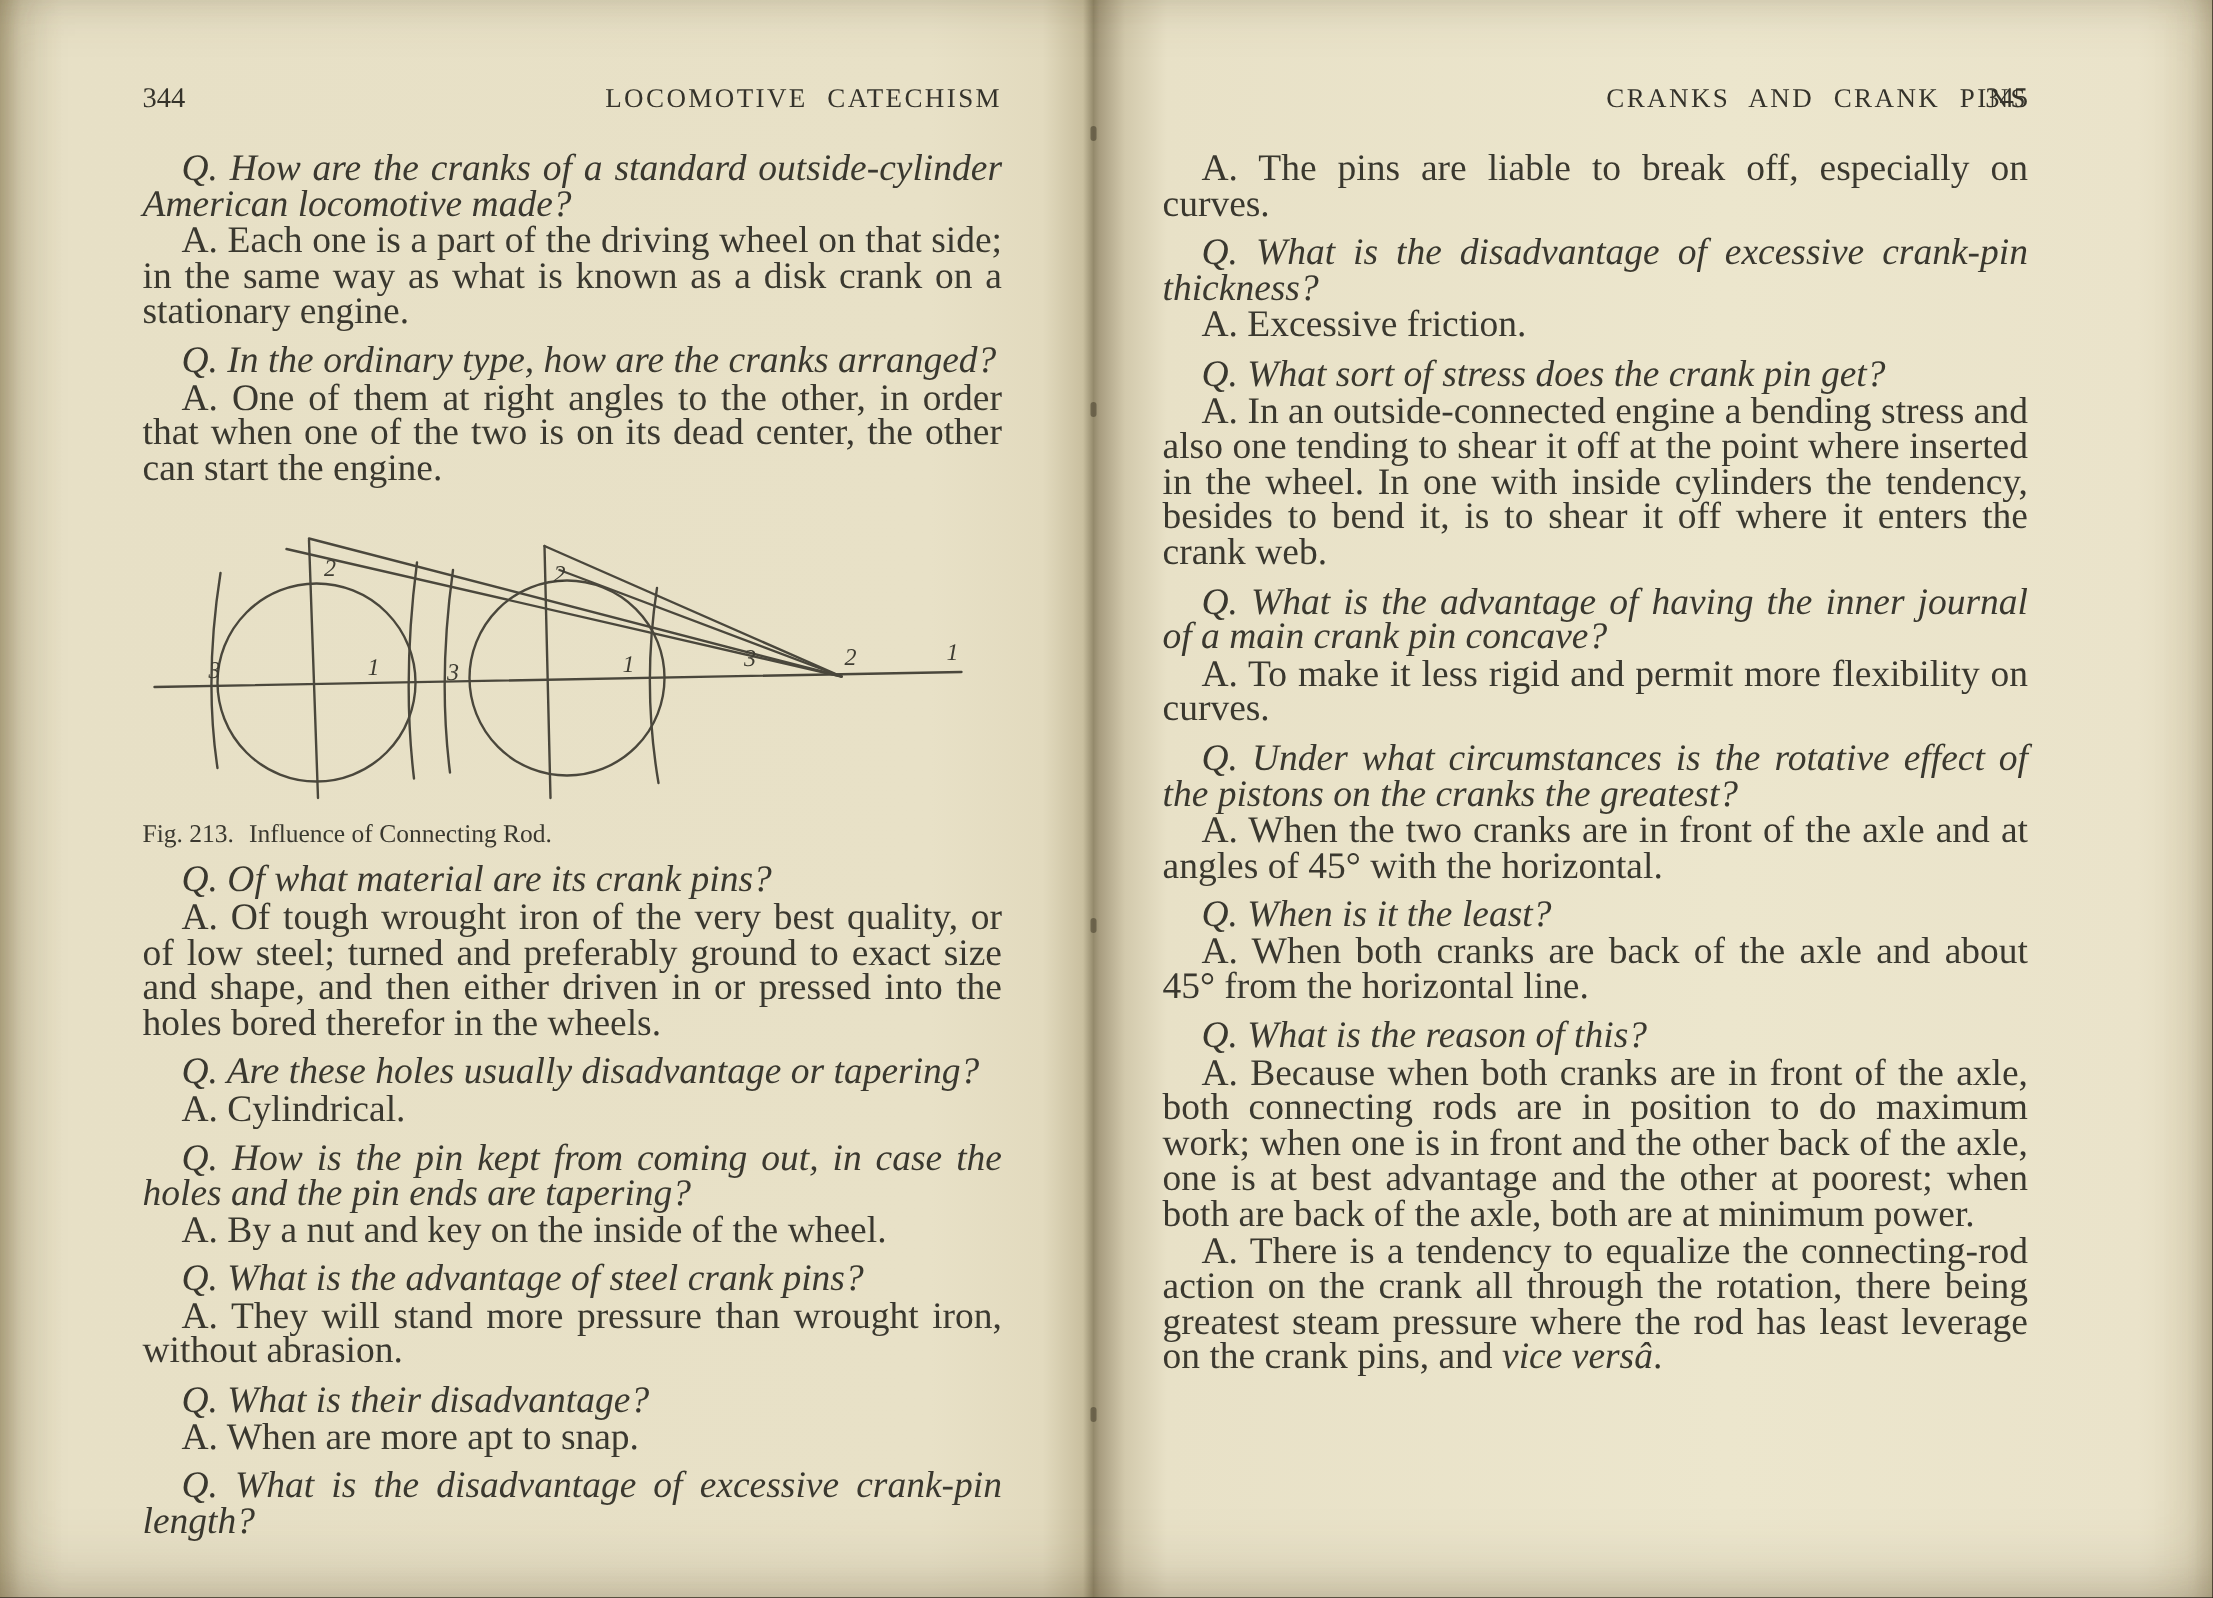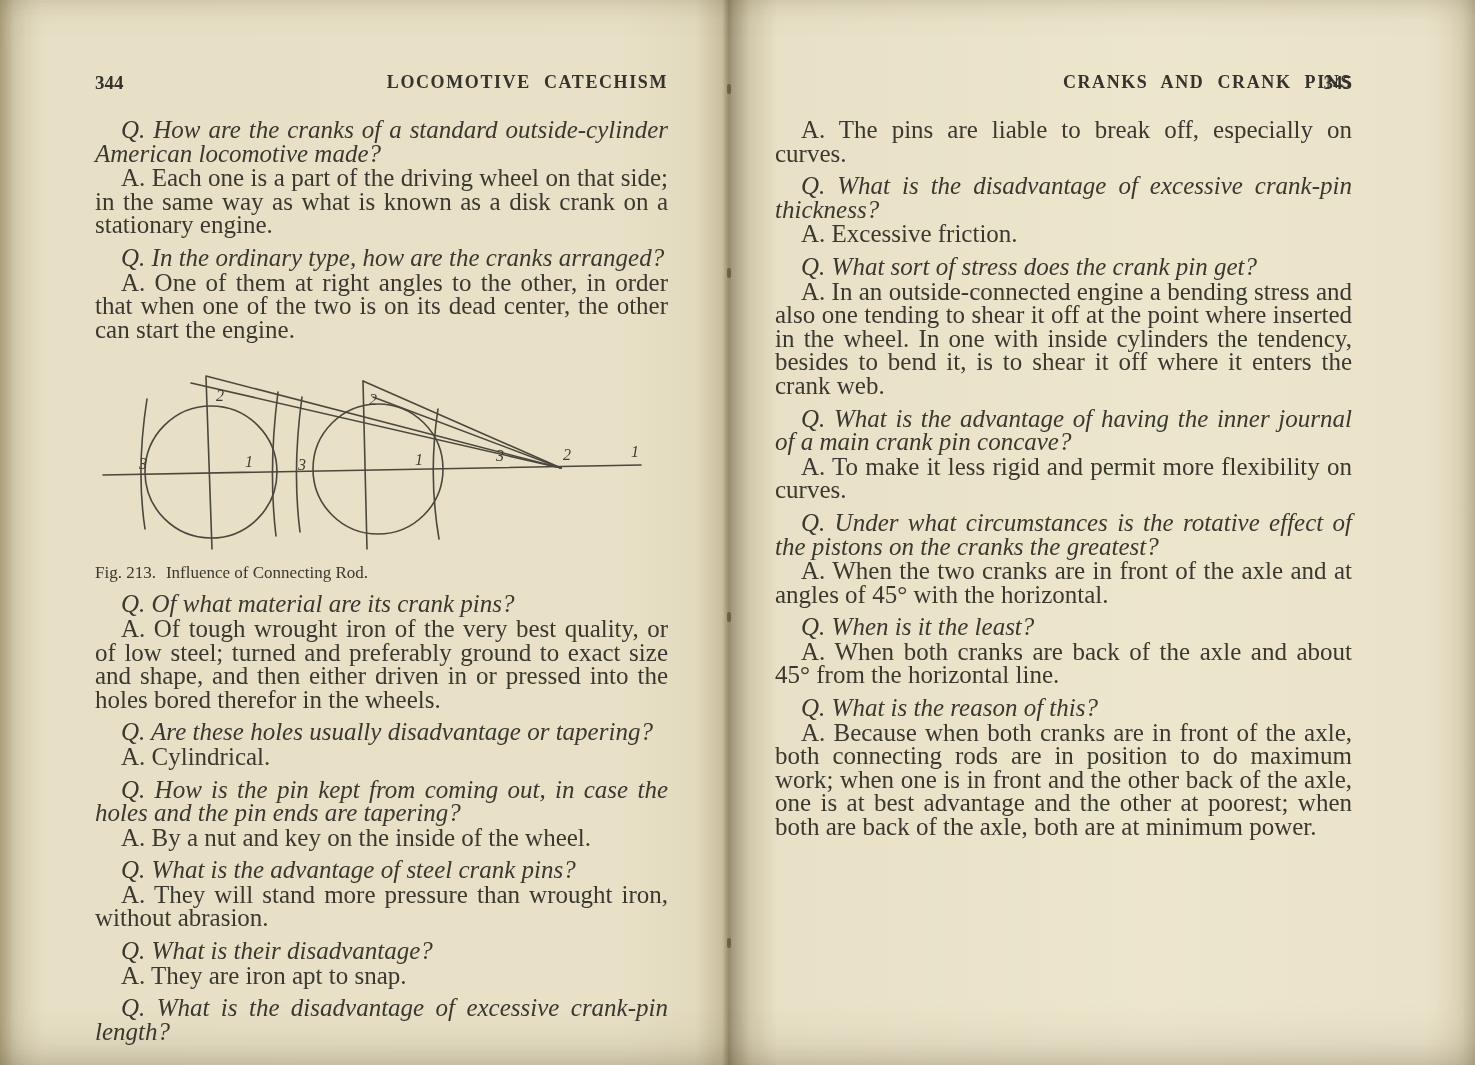"344" .pghead { font-weight: bold -> none; margin-top: 72px -> 55px }
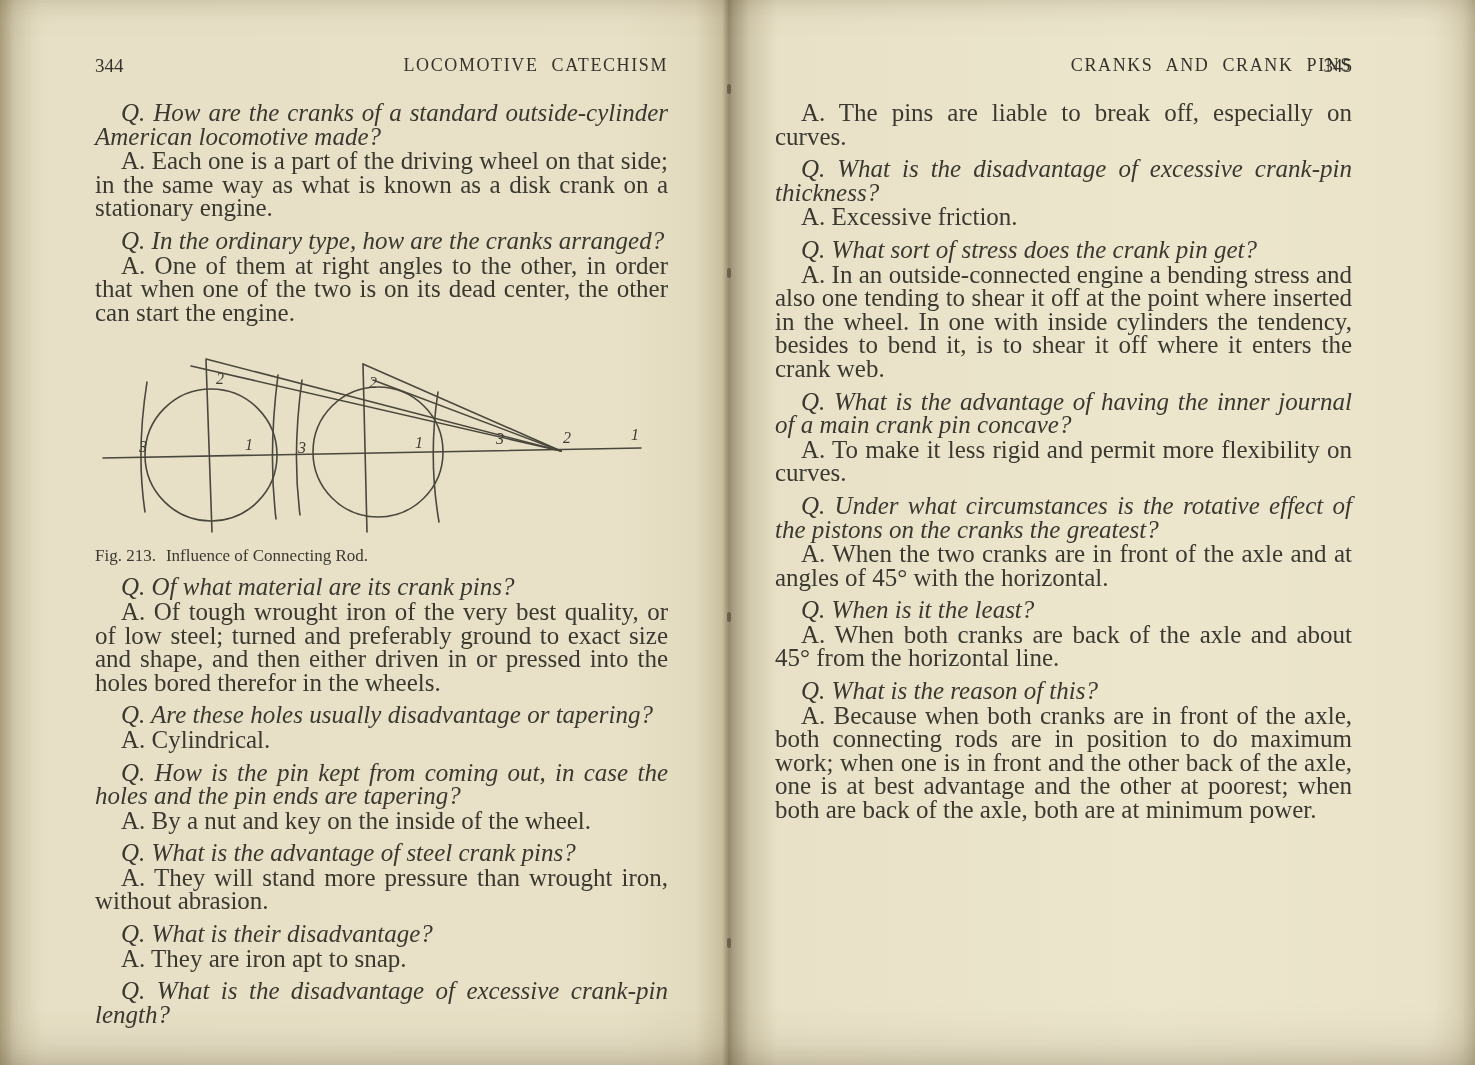"A. There is a tendency" p.a { html: none -> <p><span>A. There is a tendency to equalize the connecting-rod action on the crank all through the rotation, there being greatest steam pressure where the rod has least leverage on the crank pins, and </span><span>vice versâ</span><span>.</span></p> }
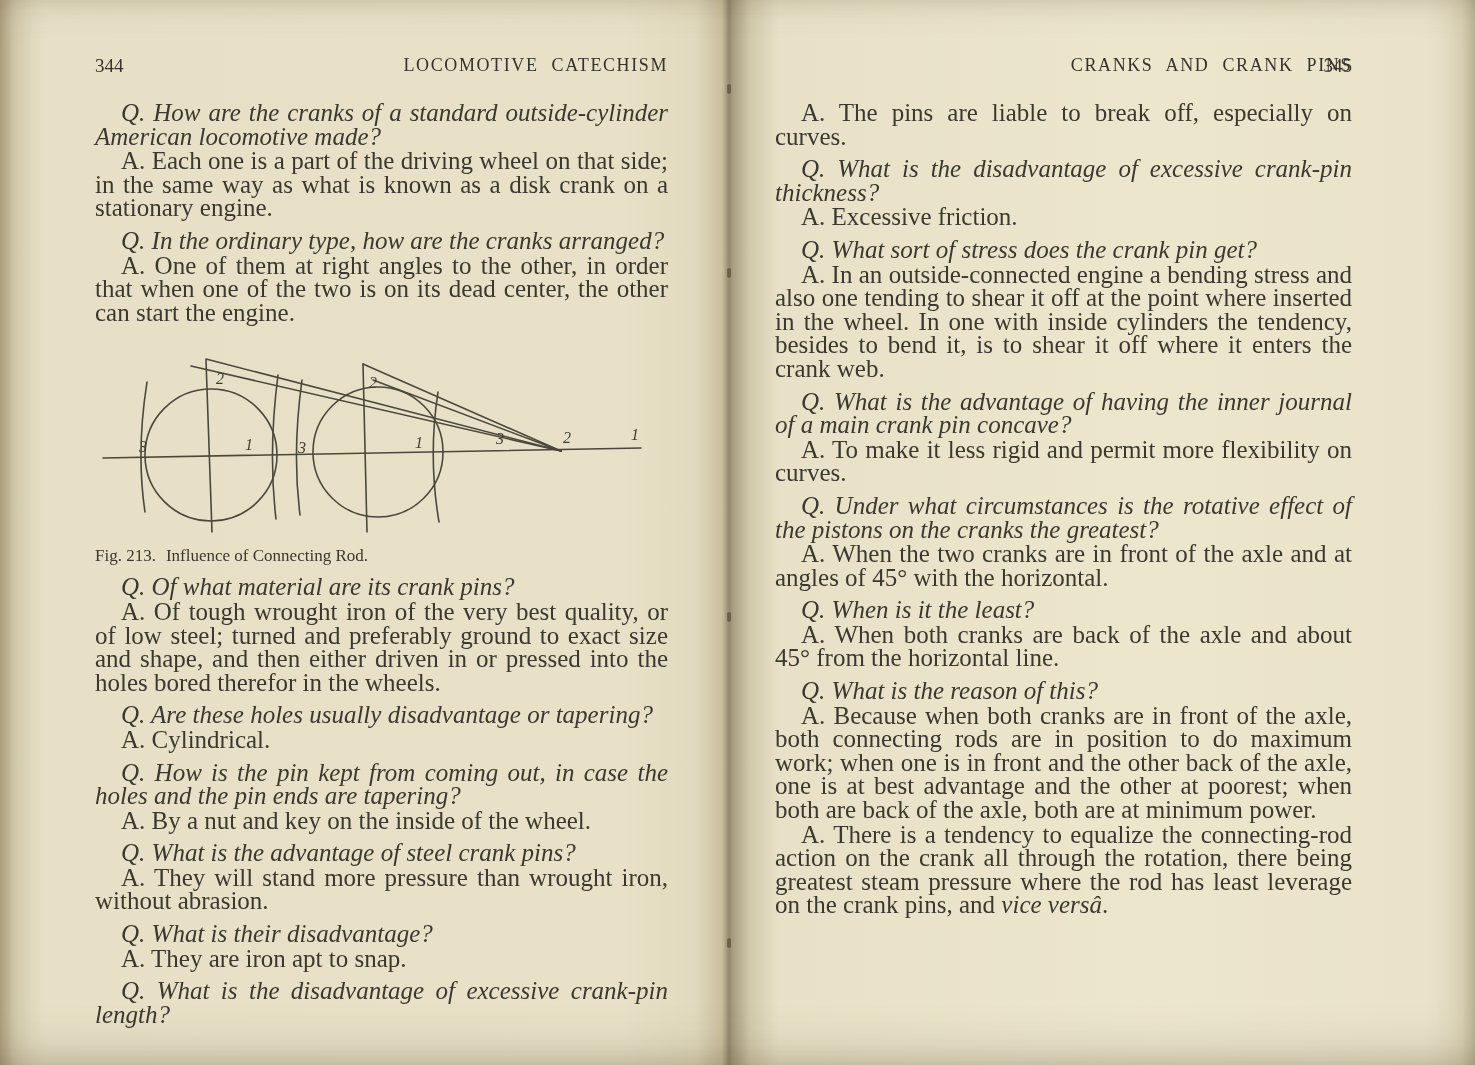"A. They are iron apt" p.a { text: They are iron -> When are more }
